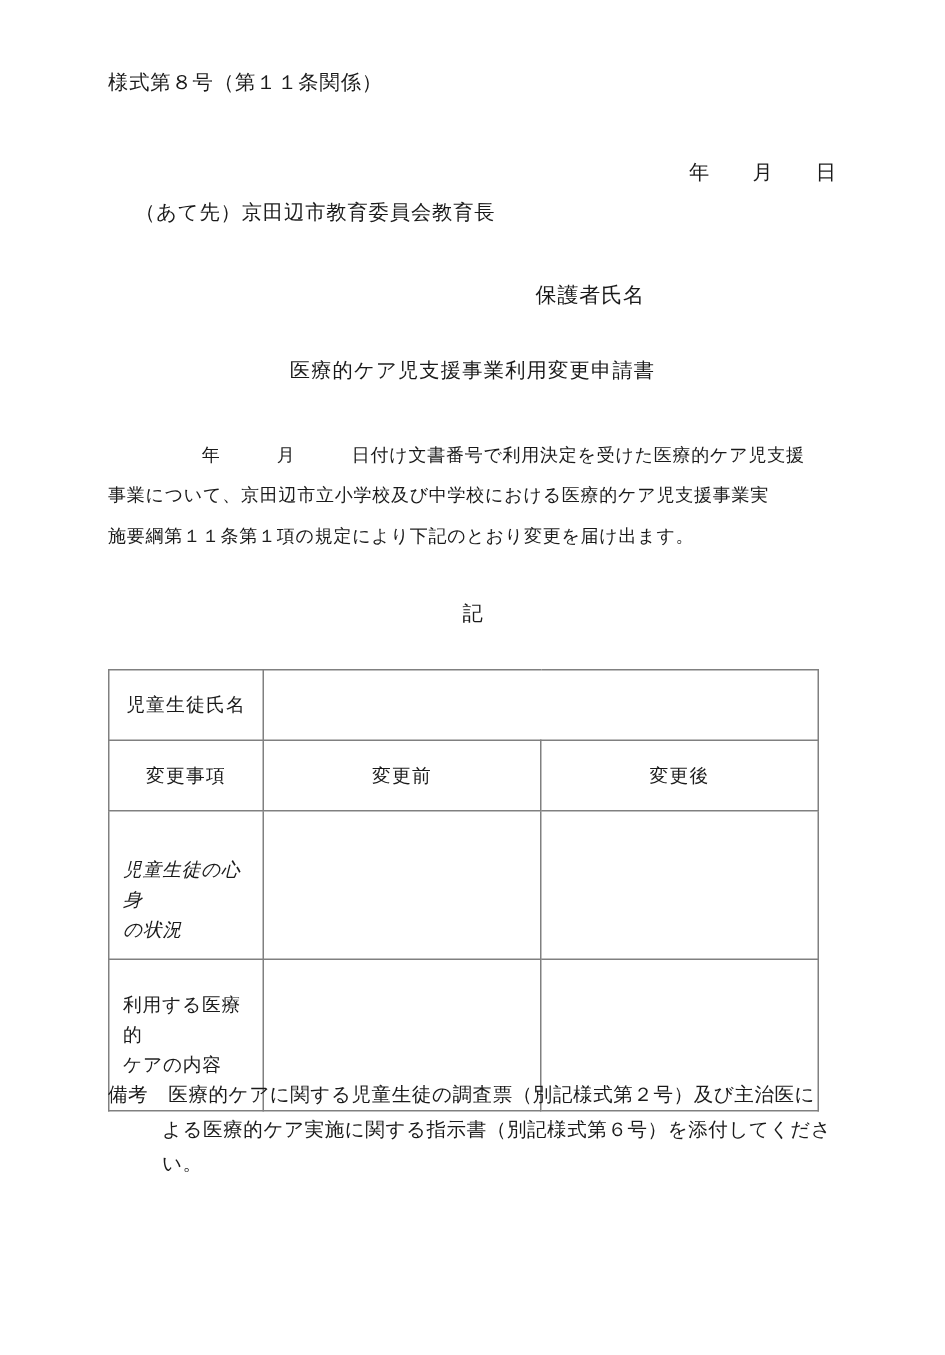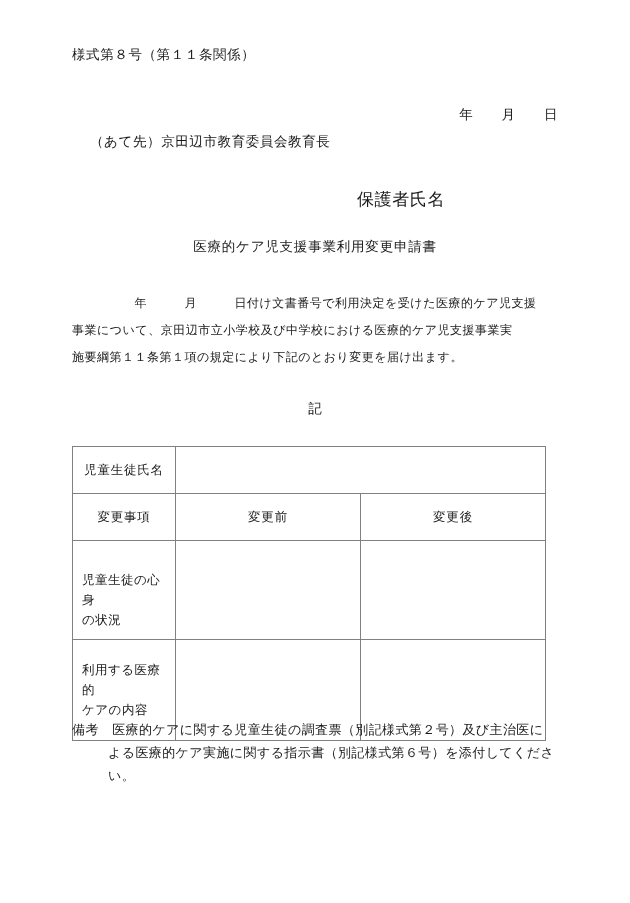"保護者氏名" .guardian { font-size: 17px -> 14px }
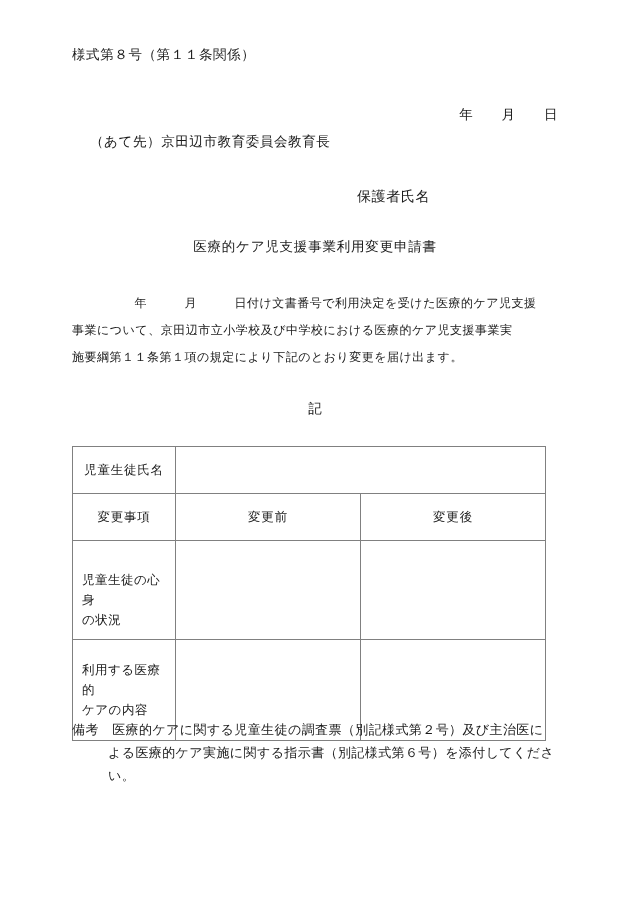"児童生徒の心身" .row-body1 td { font-style: none -> italic }
